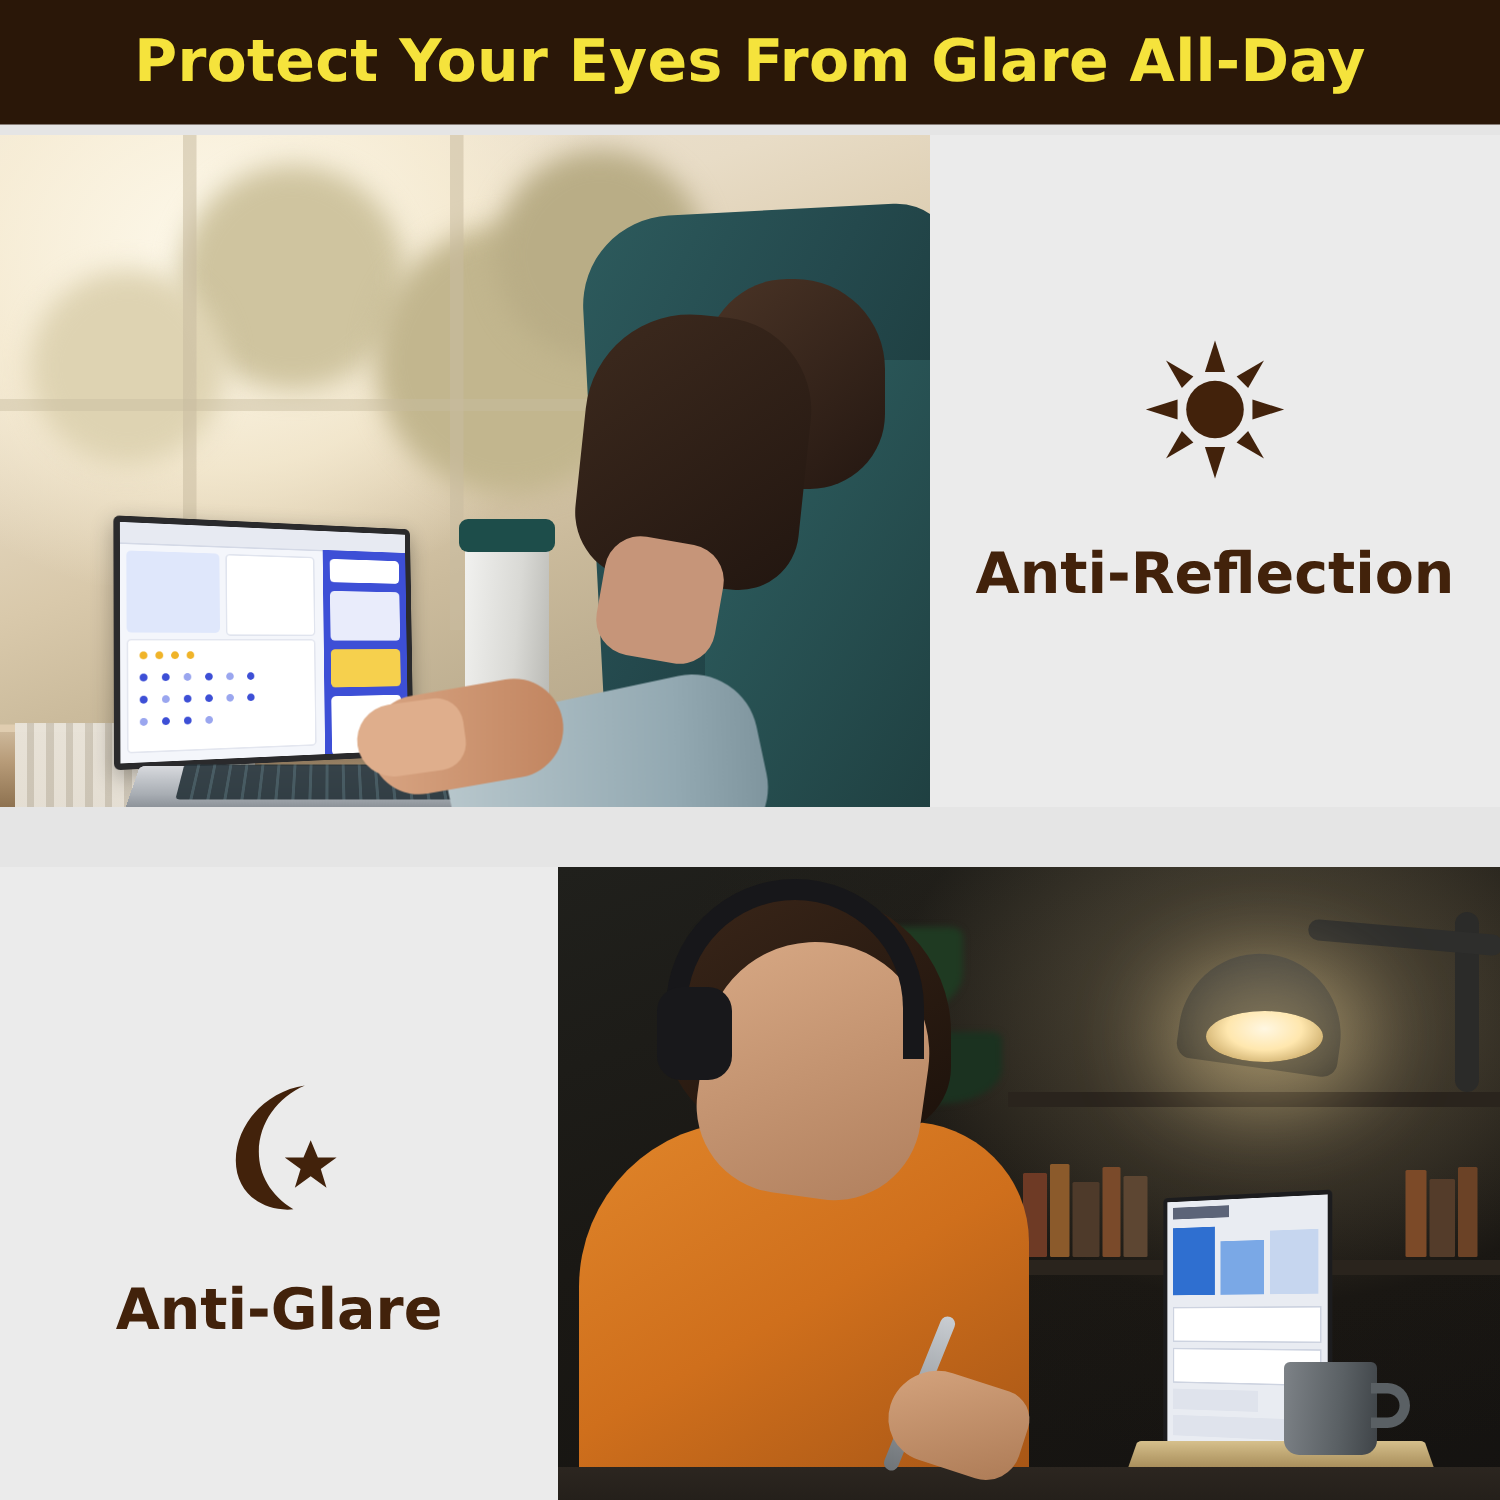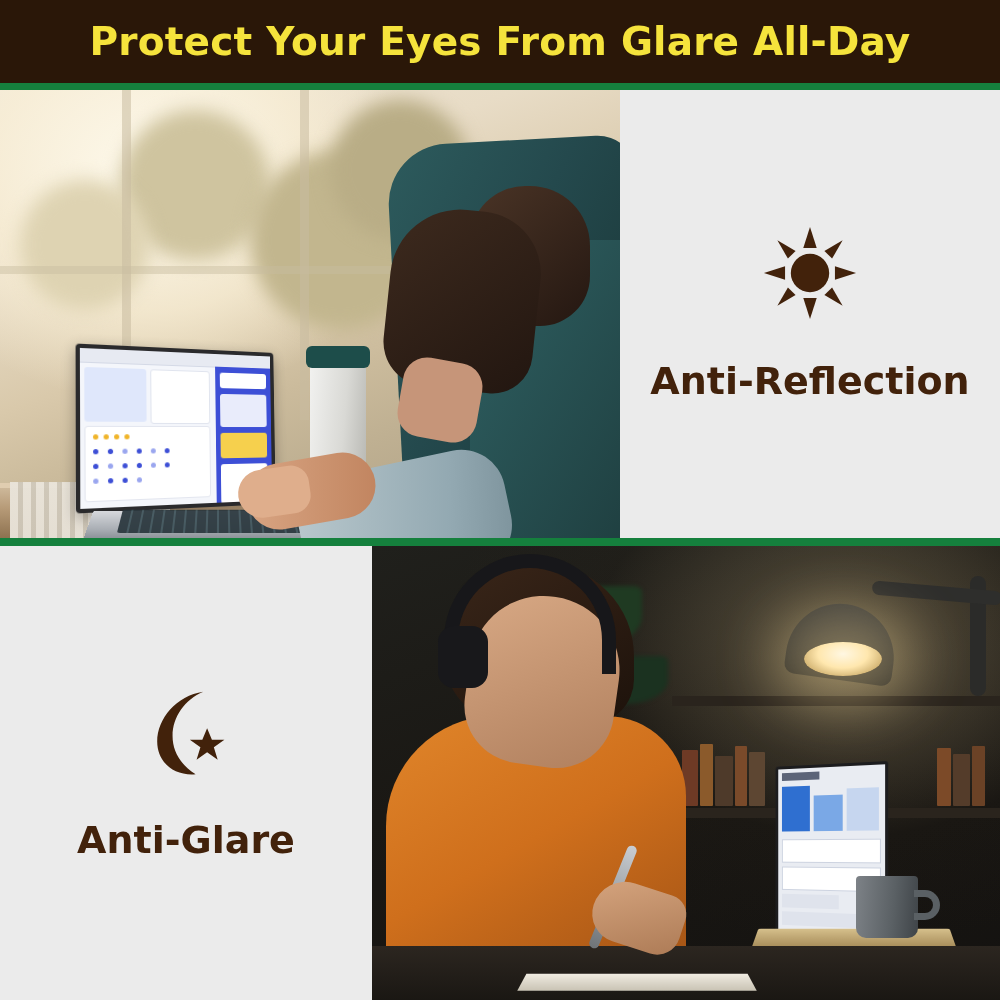"Protect Your Eyes From Glare" .poster { background: #15803d -> #e5e5e5 }
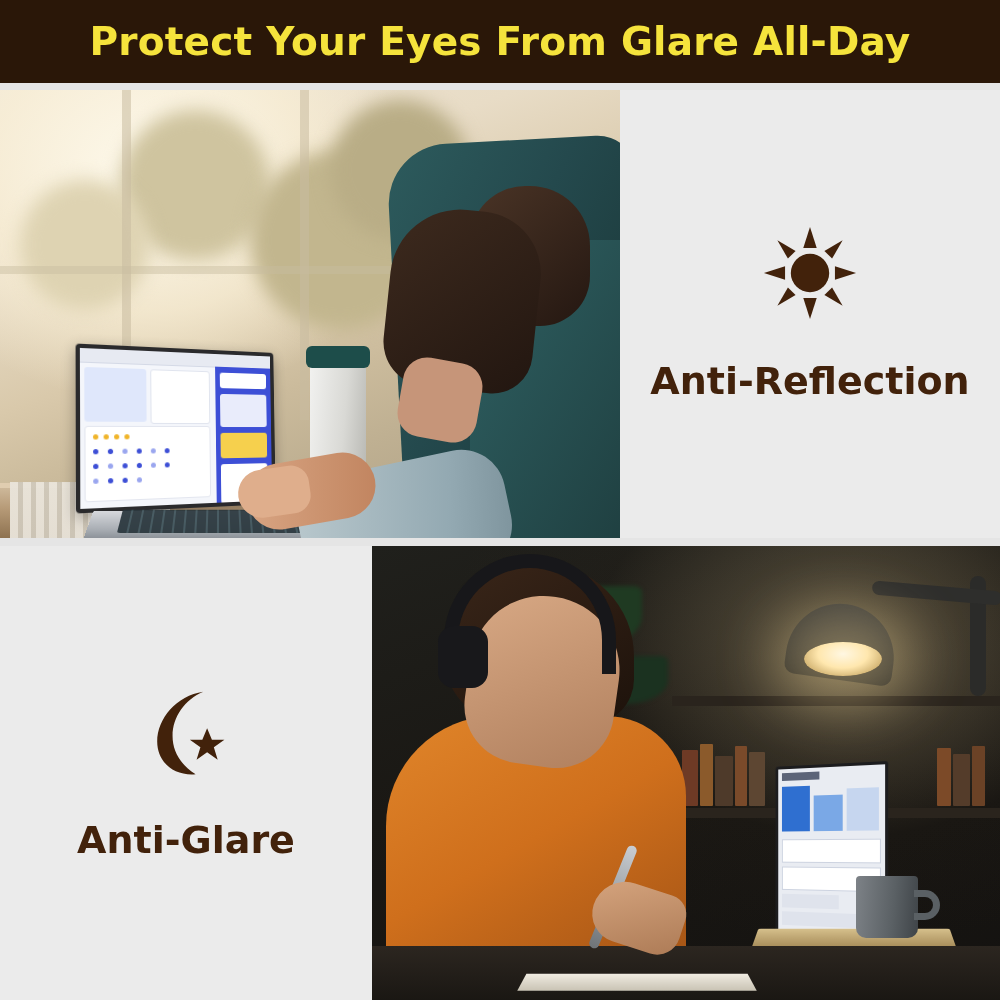"Anti-Glare" .row-bottom { top: 546px -> 578px }
